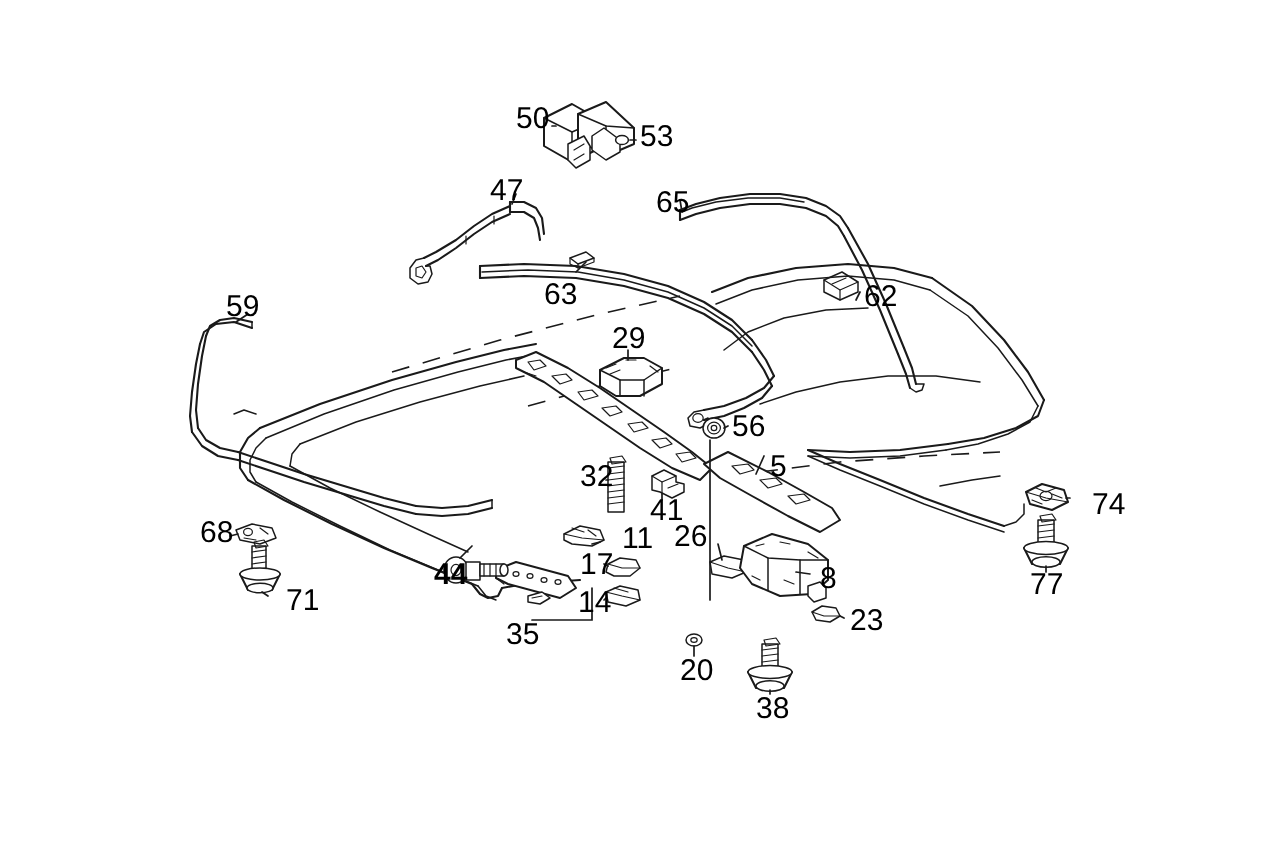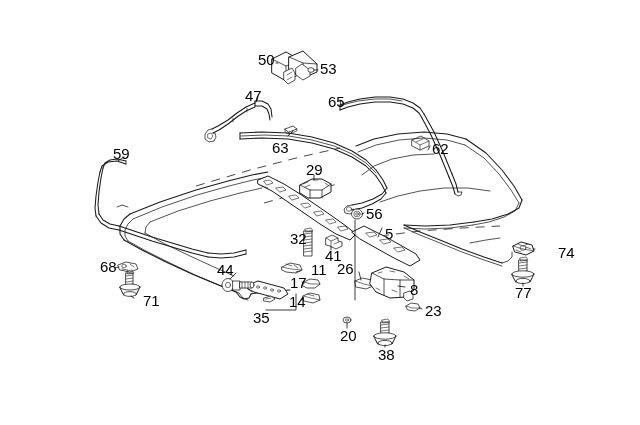"74" div.callout-label { left: 558px -> 546px }
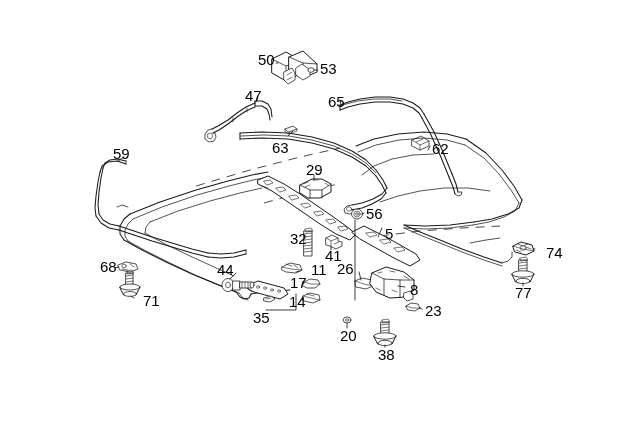"44" div.callout-label { font-weight: none -> bold; top: 262px -> 280px }
